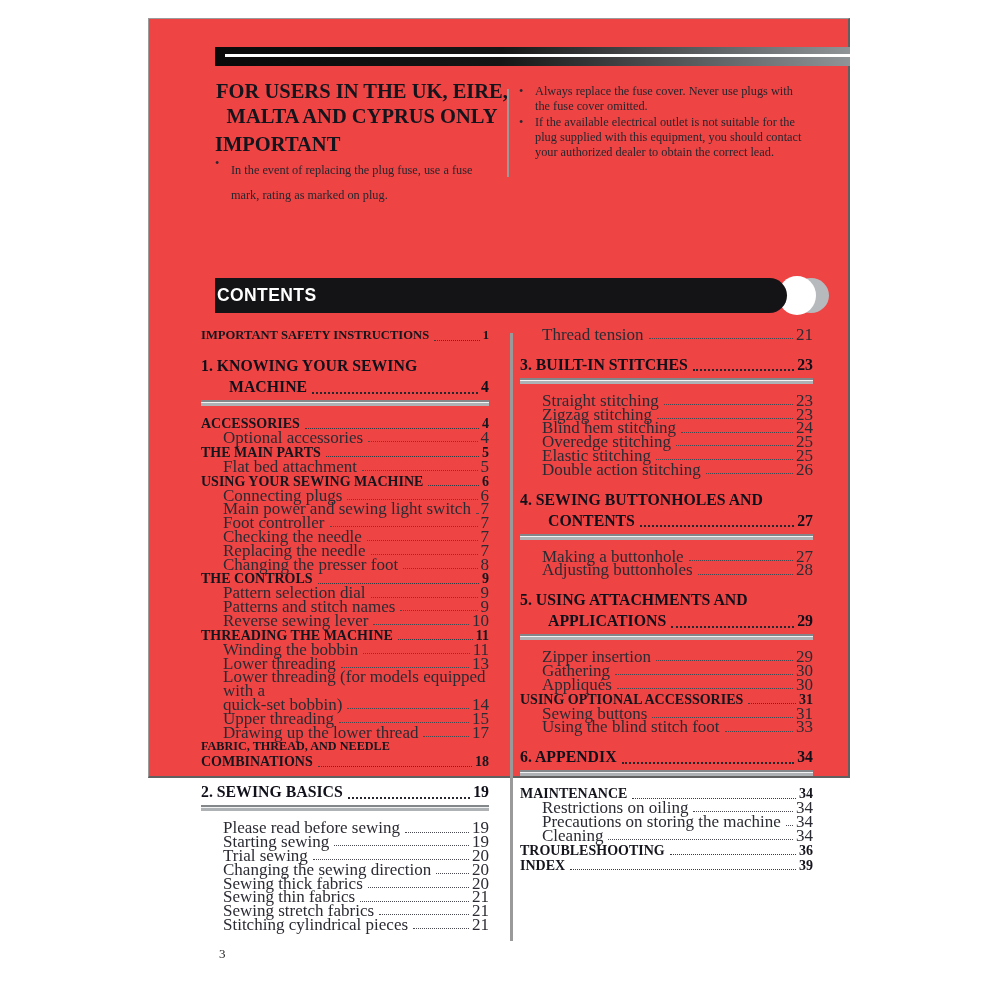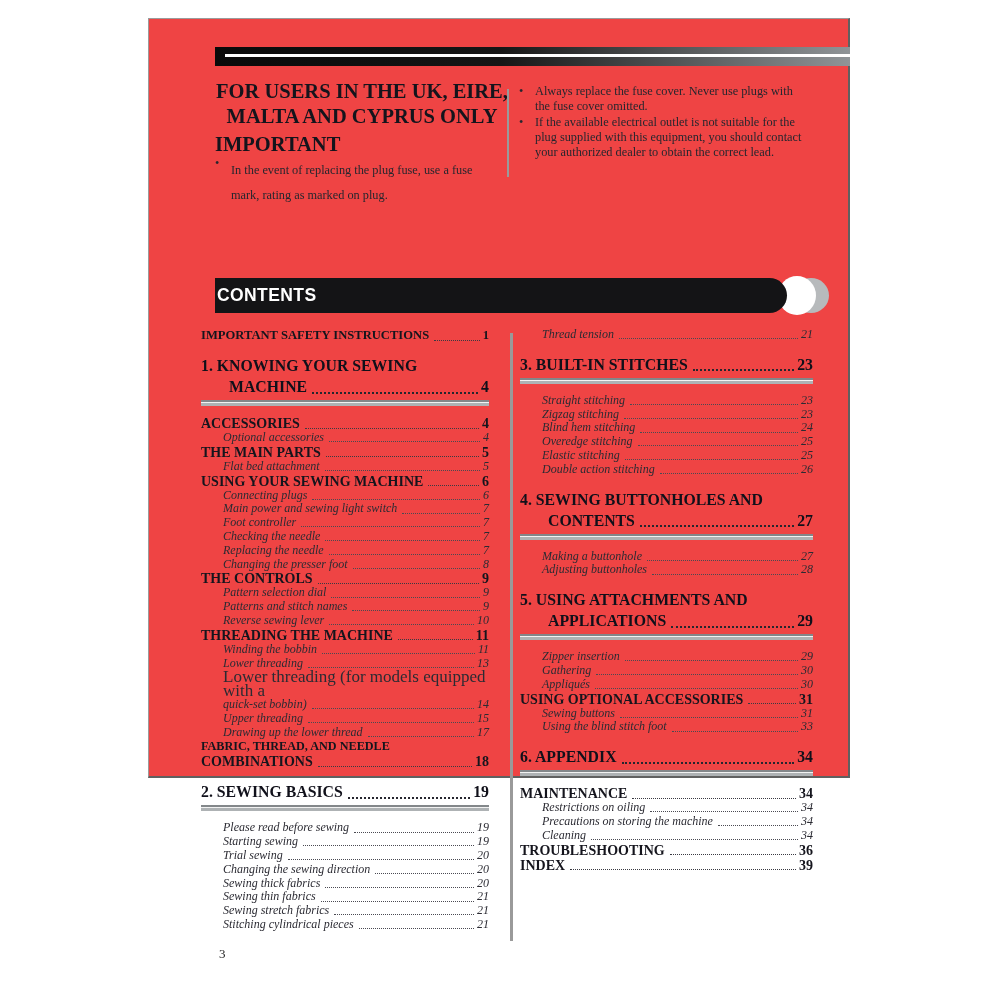"Thread tension" .sub { font-size: 12px -> 17px; font-style: italic -> none }
